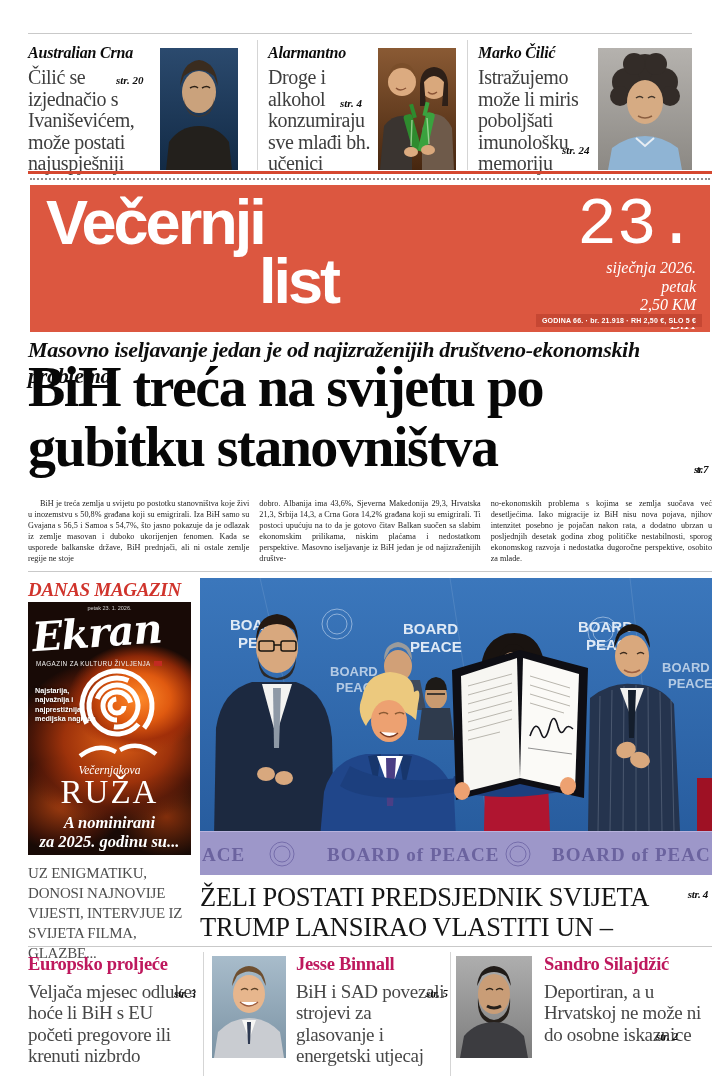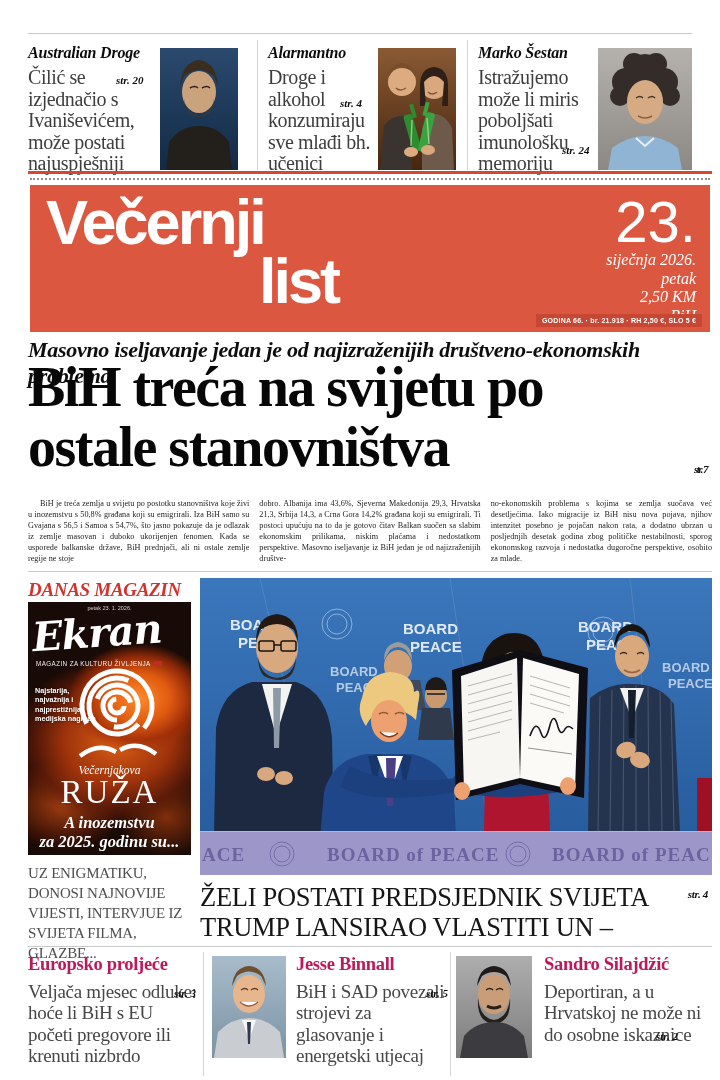"Australian Droge" div.t-kicker { text: Droge -> Crna }
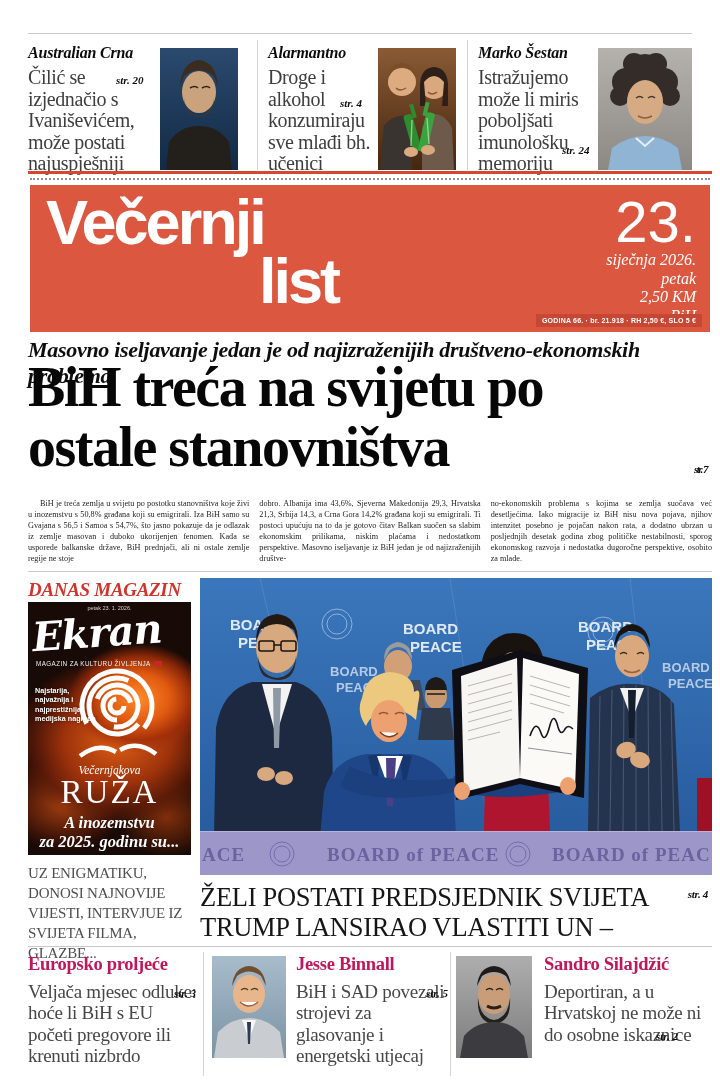"Marko Šestan" div.t-kicker { text: Šestan -> Čilić }
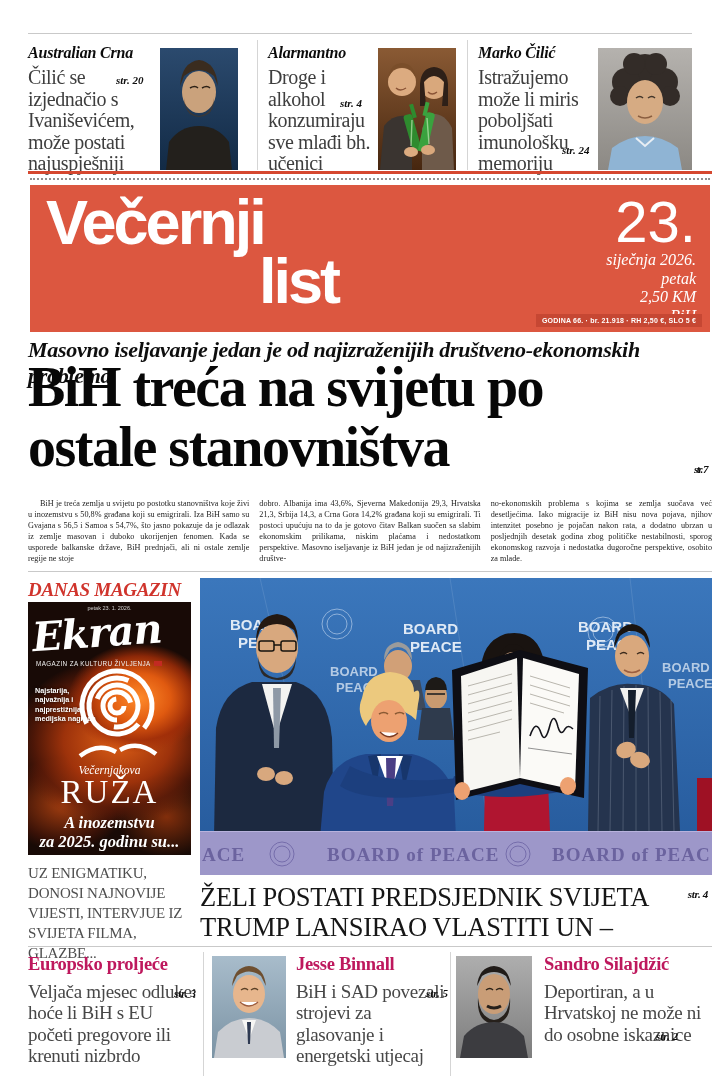"23." .day { font-family: Liberation Sans, sans-serif -> Liberation Mono, monospace; font-size: 58px -> 66px }
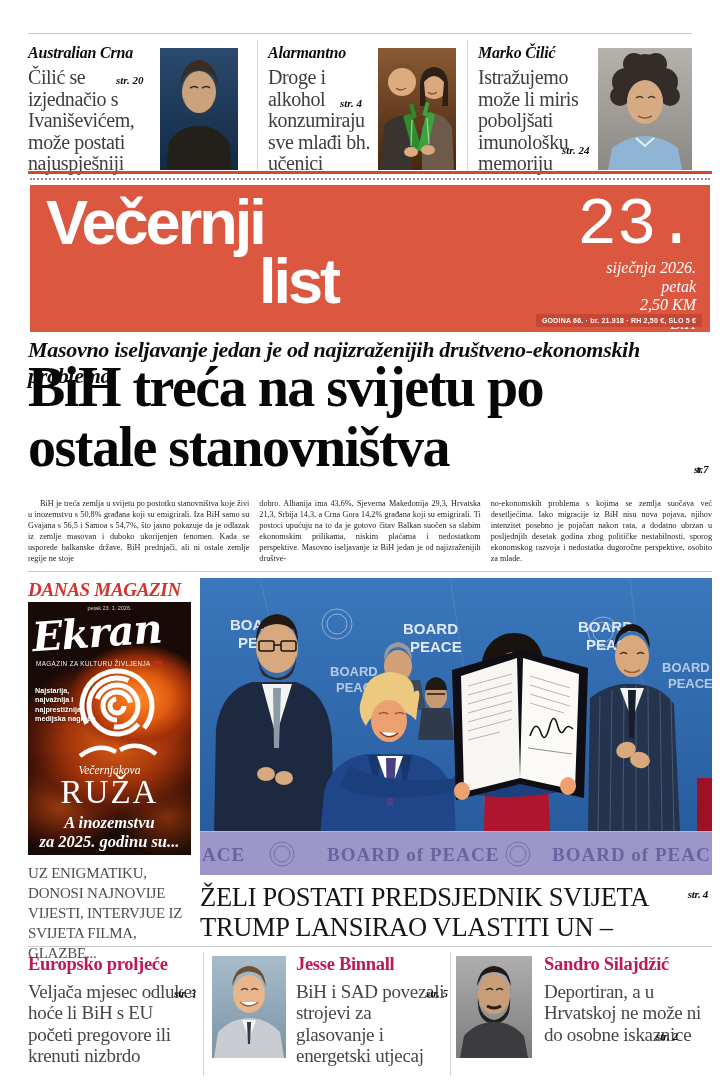"ostale stanovništva" span { text: ostale -> gubitku }
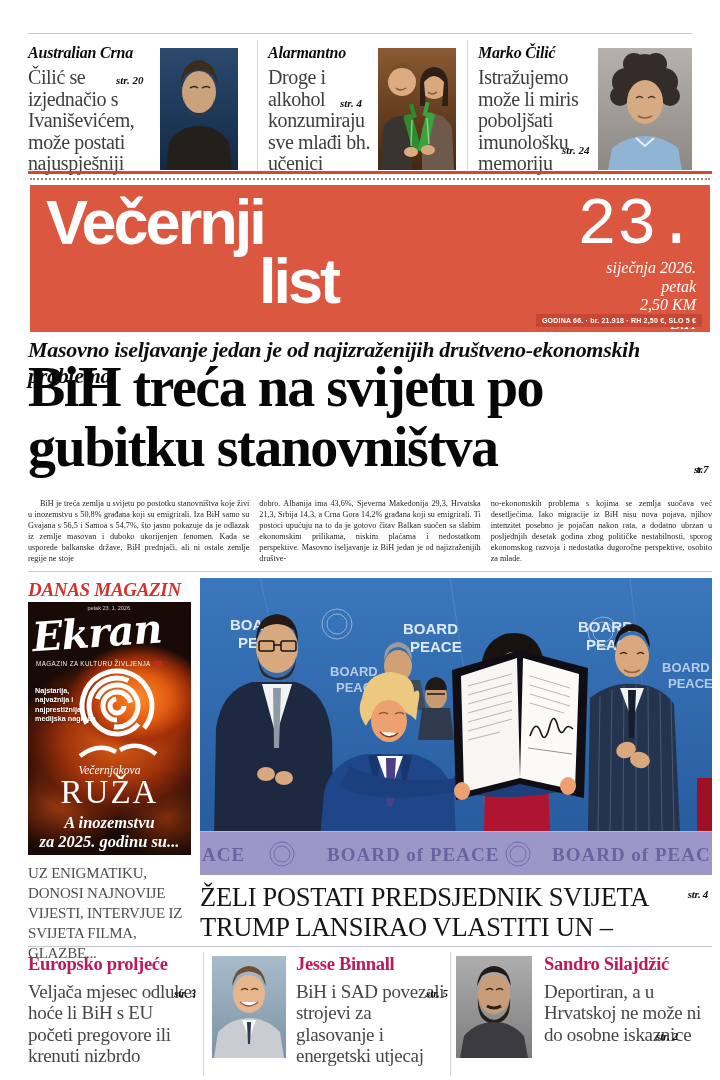"A inozemstvu" div.cover-tag1 { text: inozemstvu -> nominirani }
